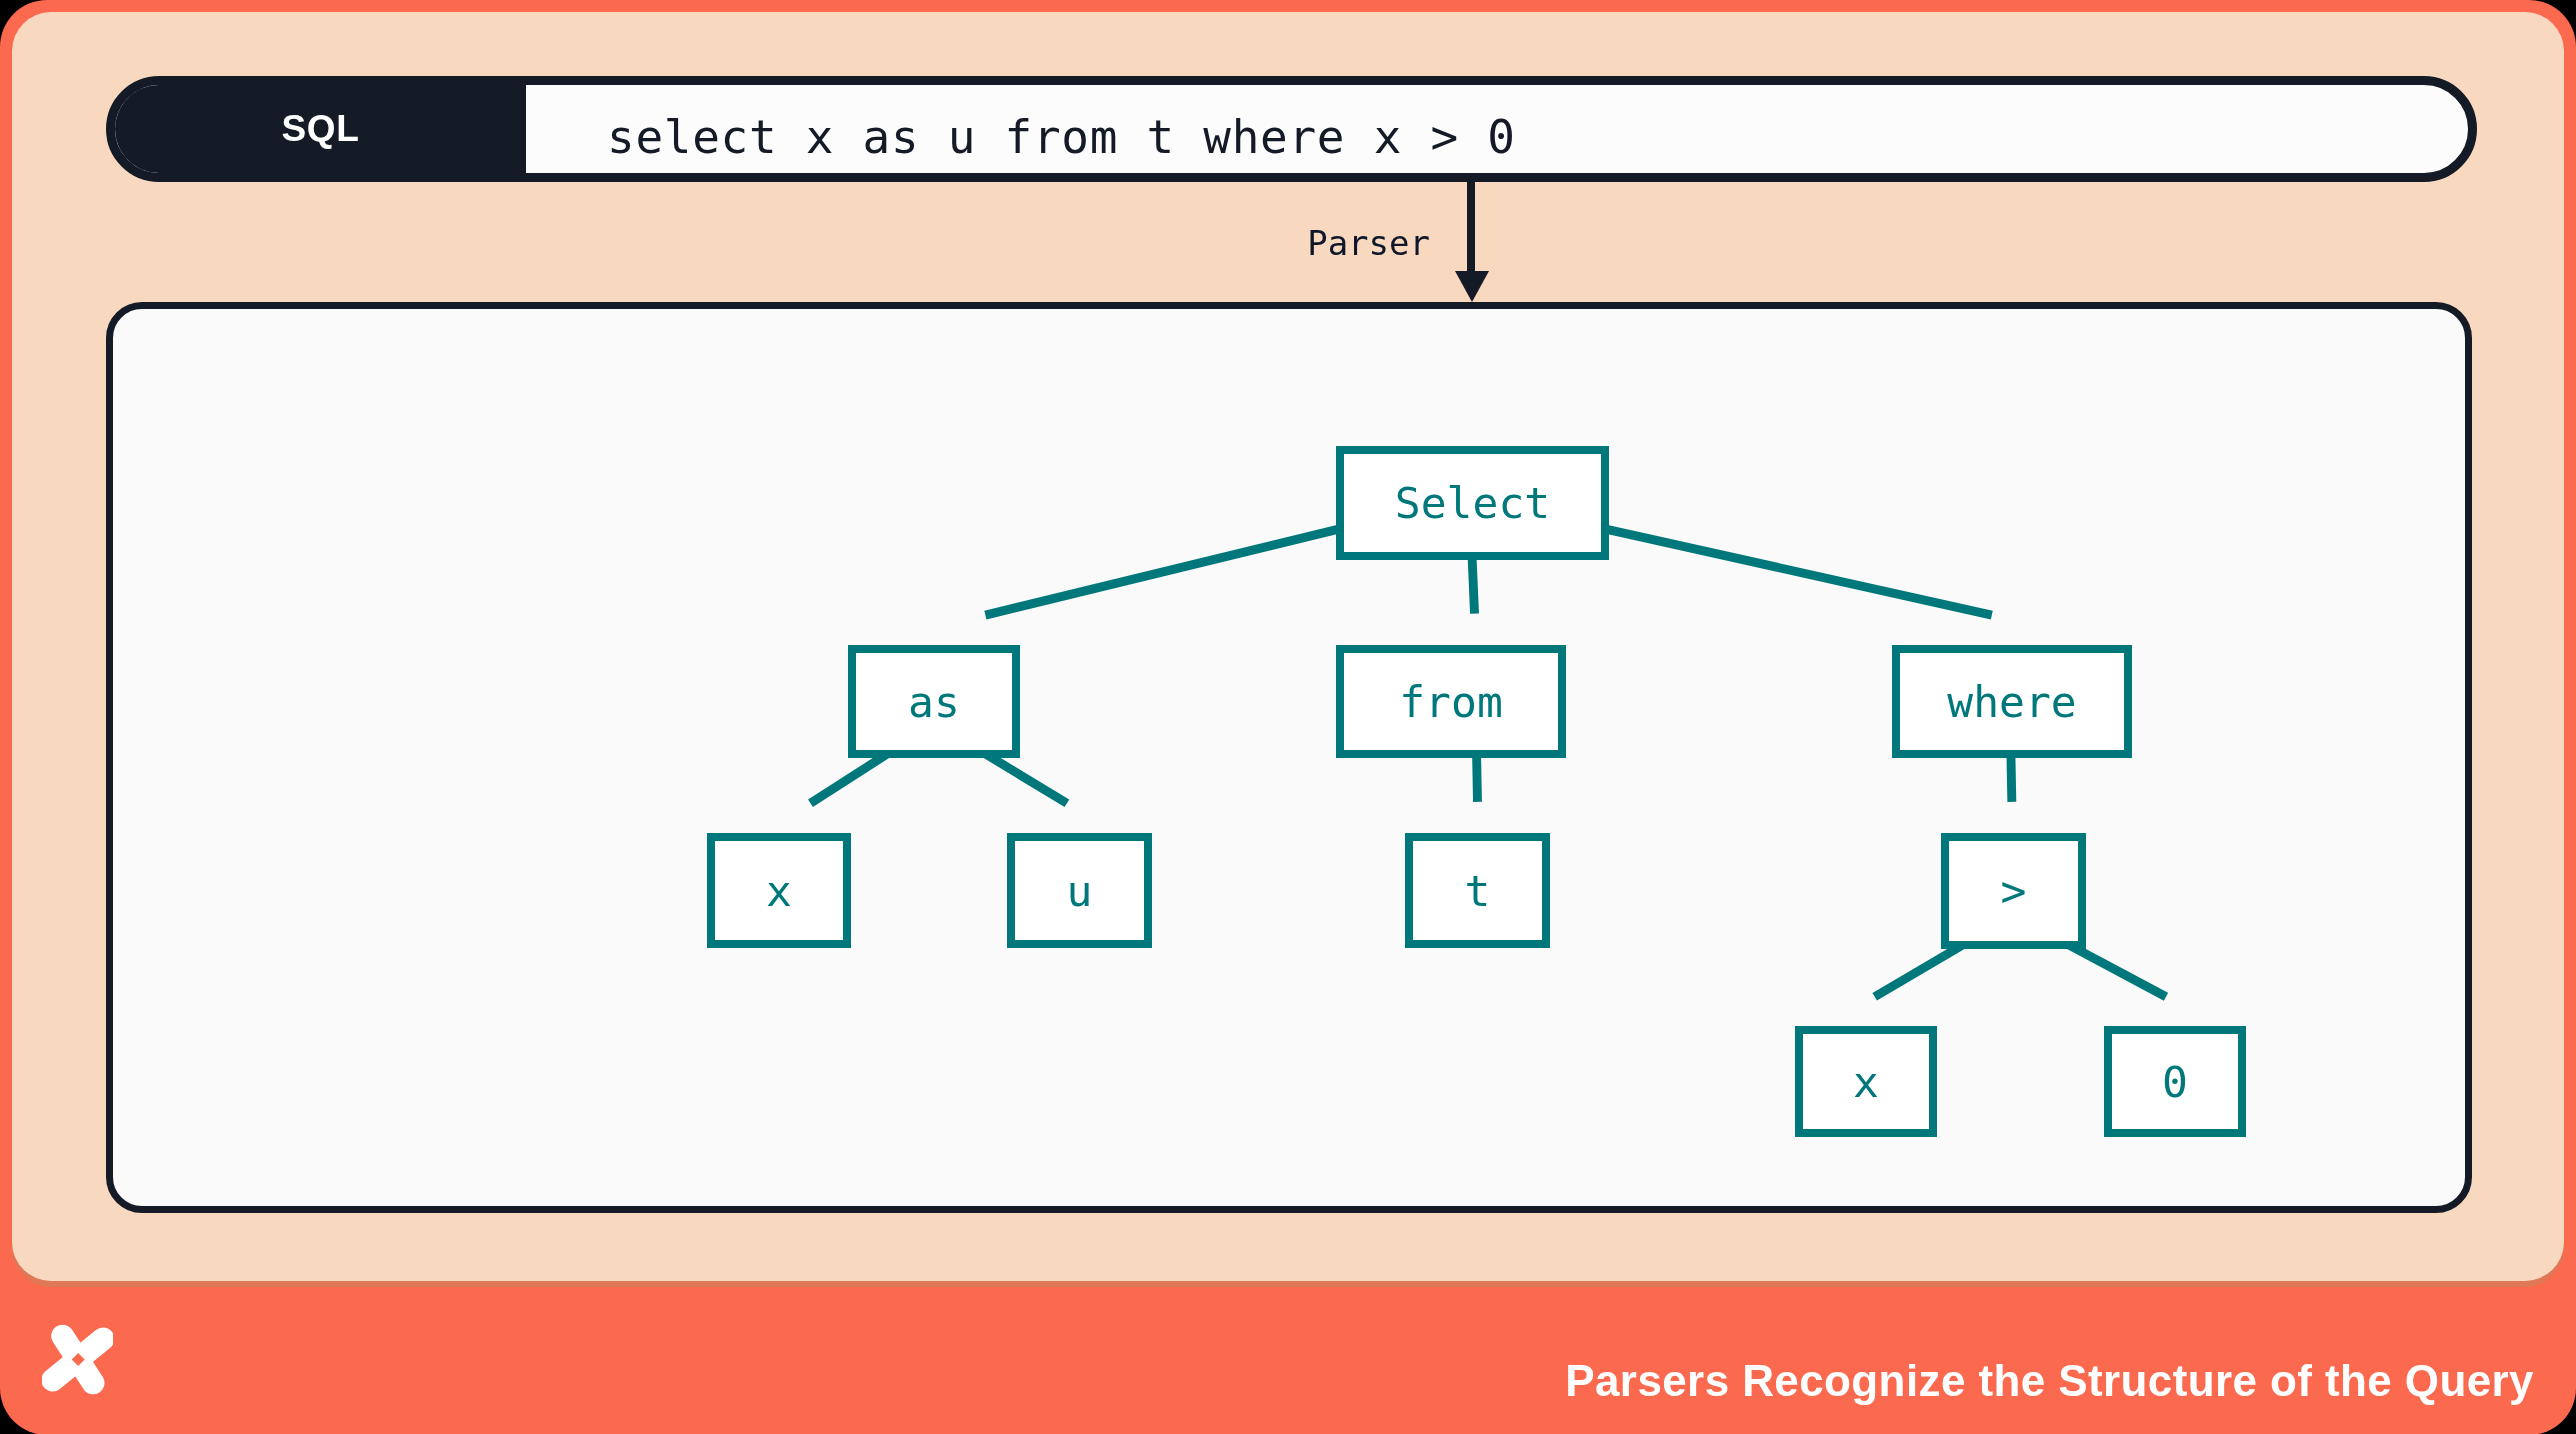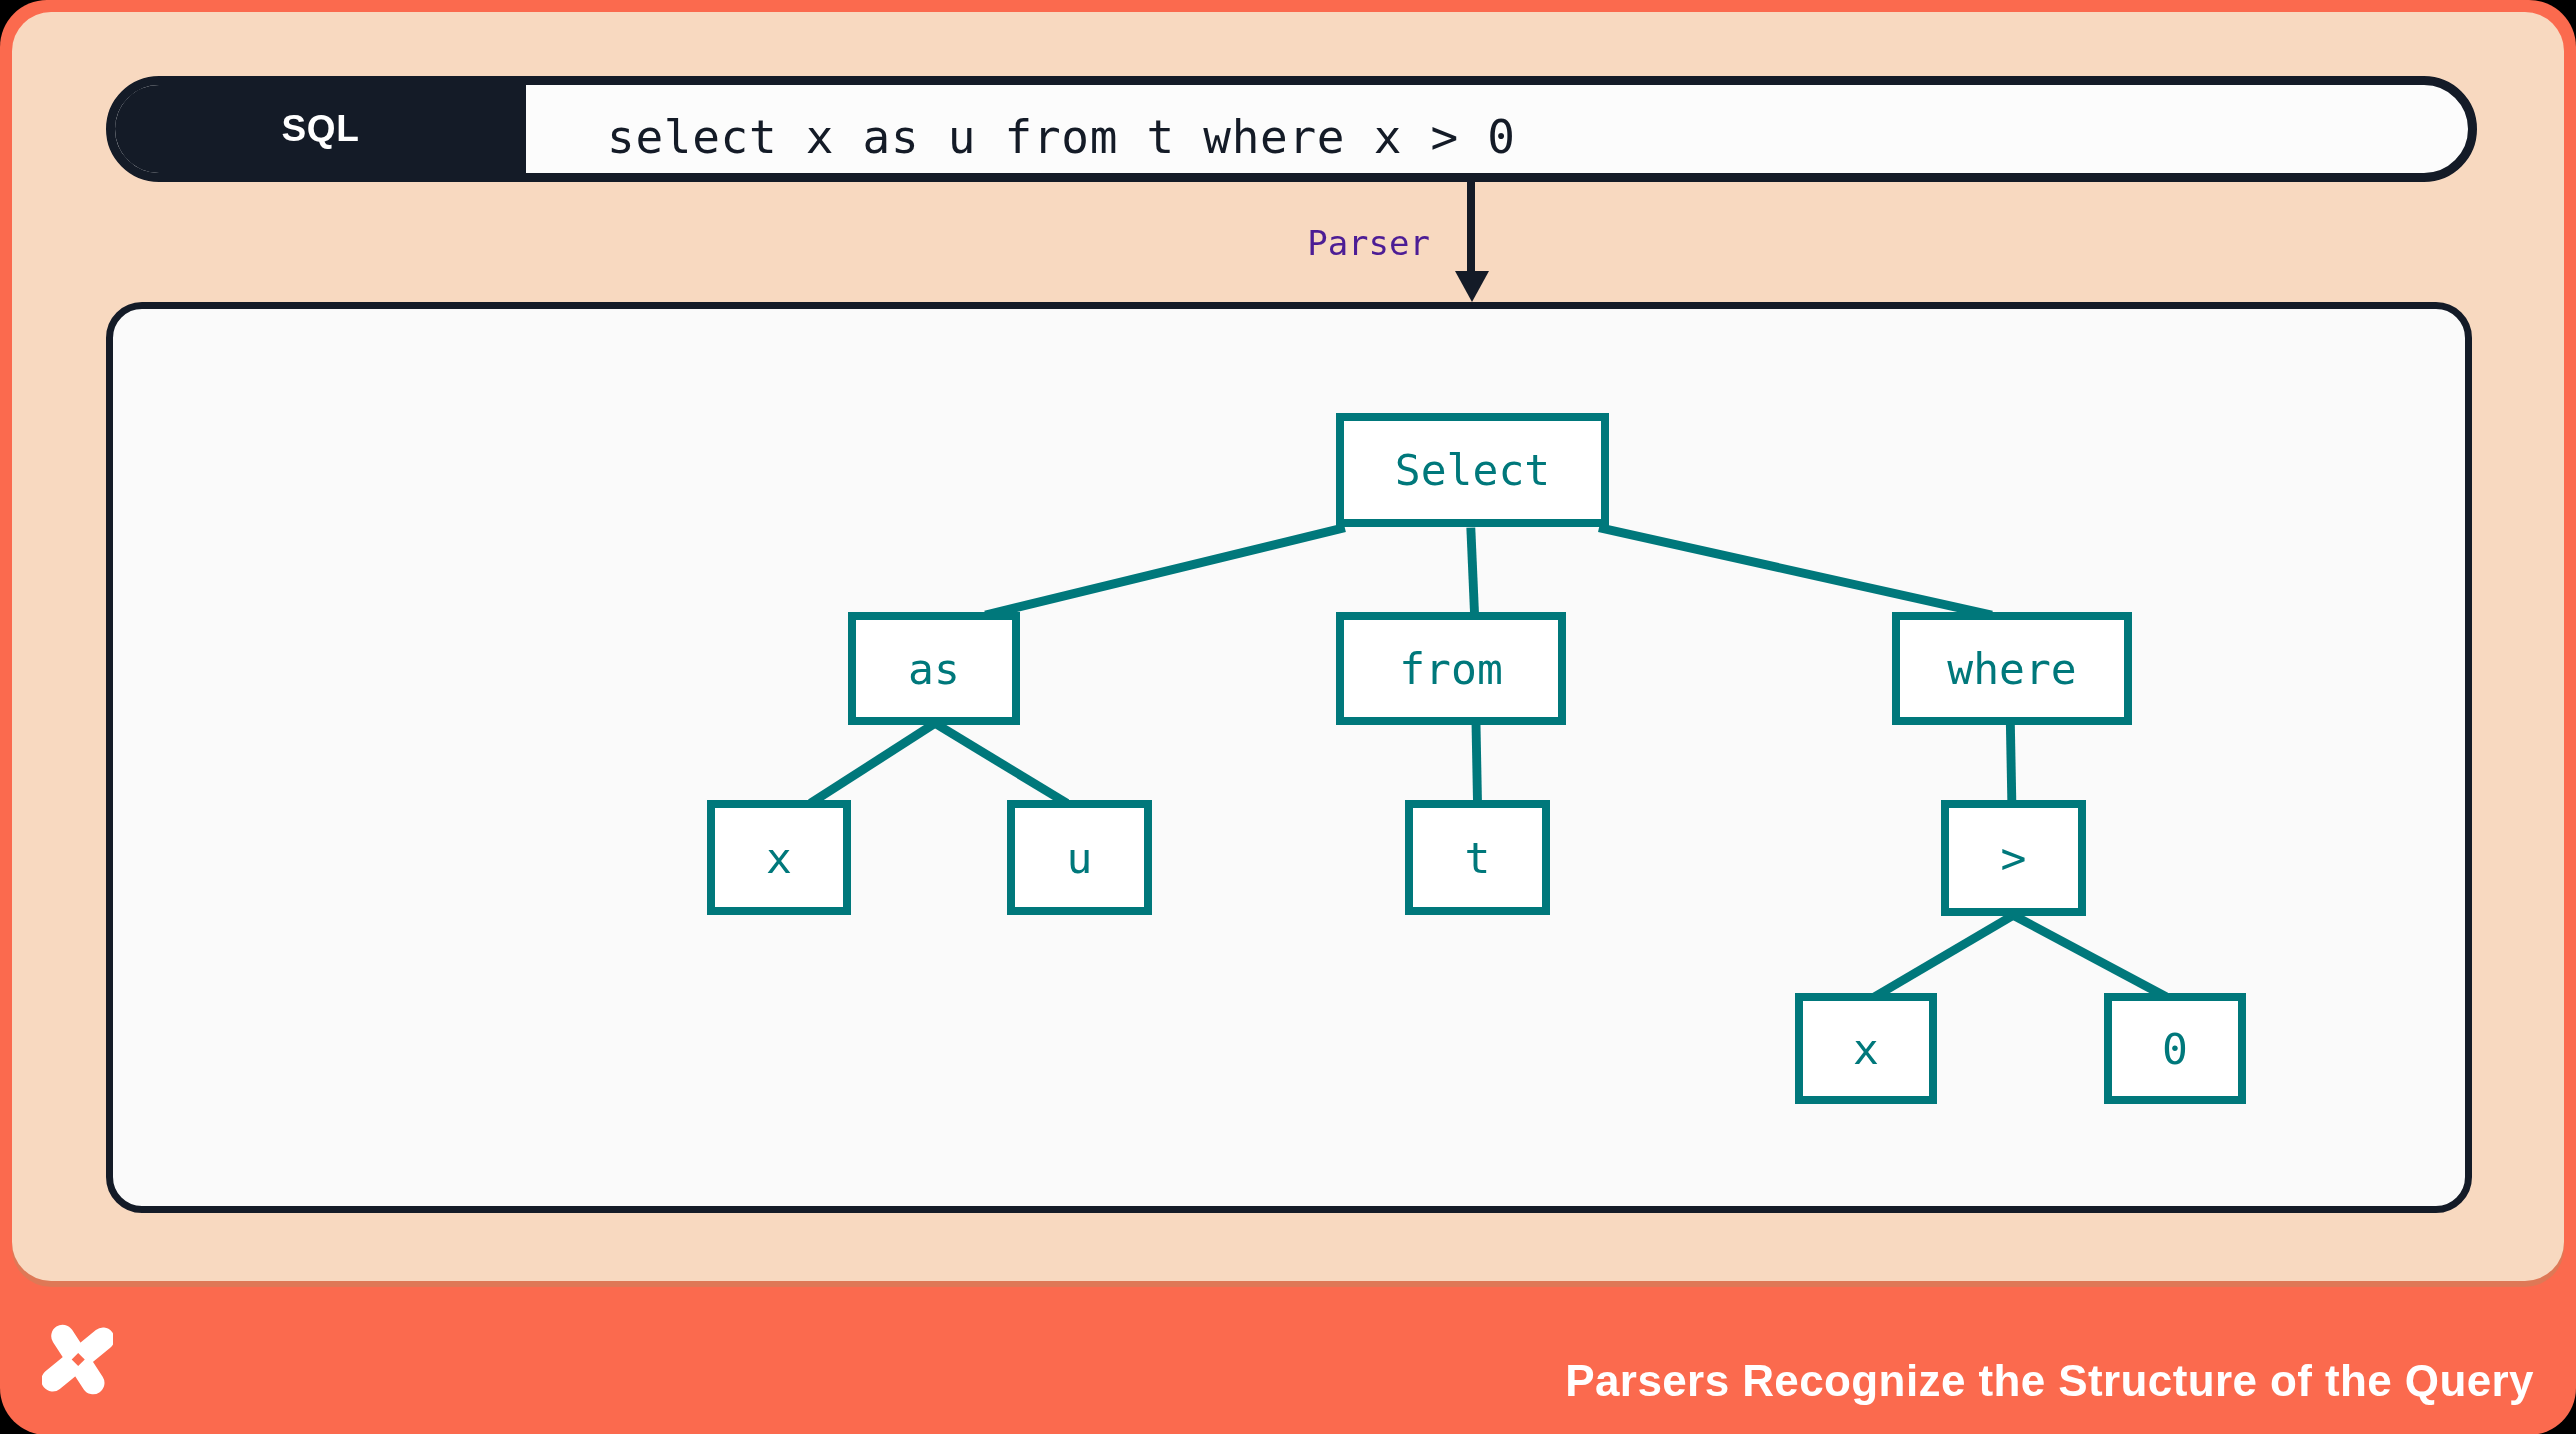"Parser" .parser-label { color: #4c1d95 -> #0f172a }
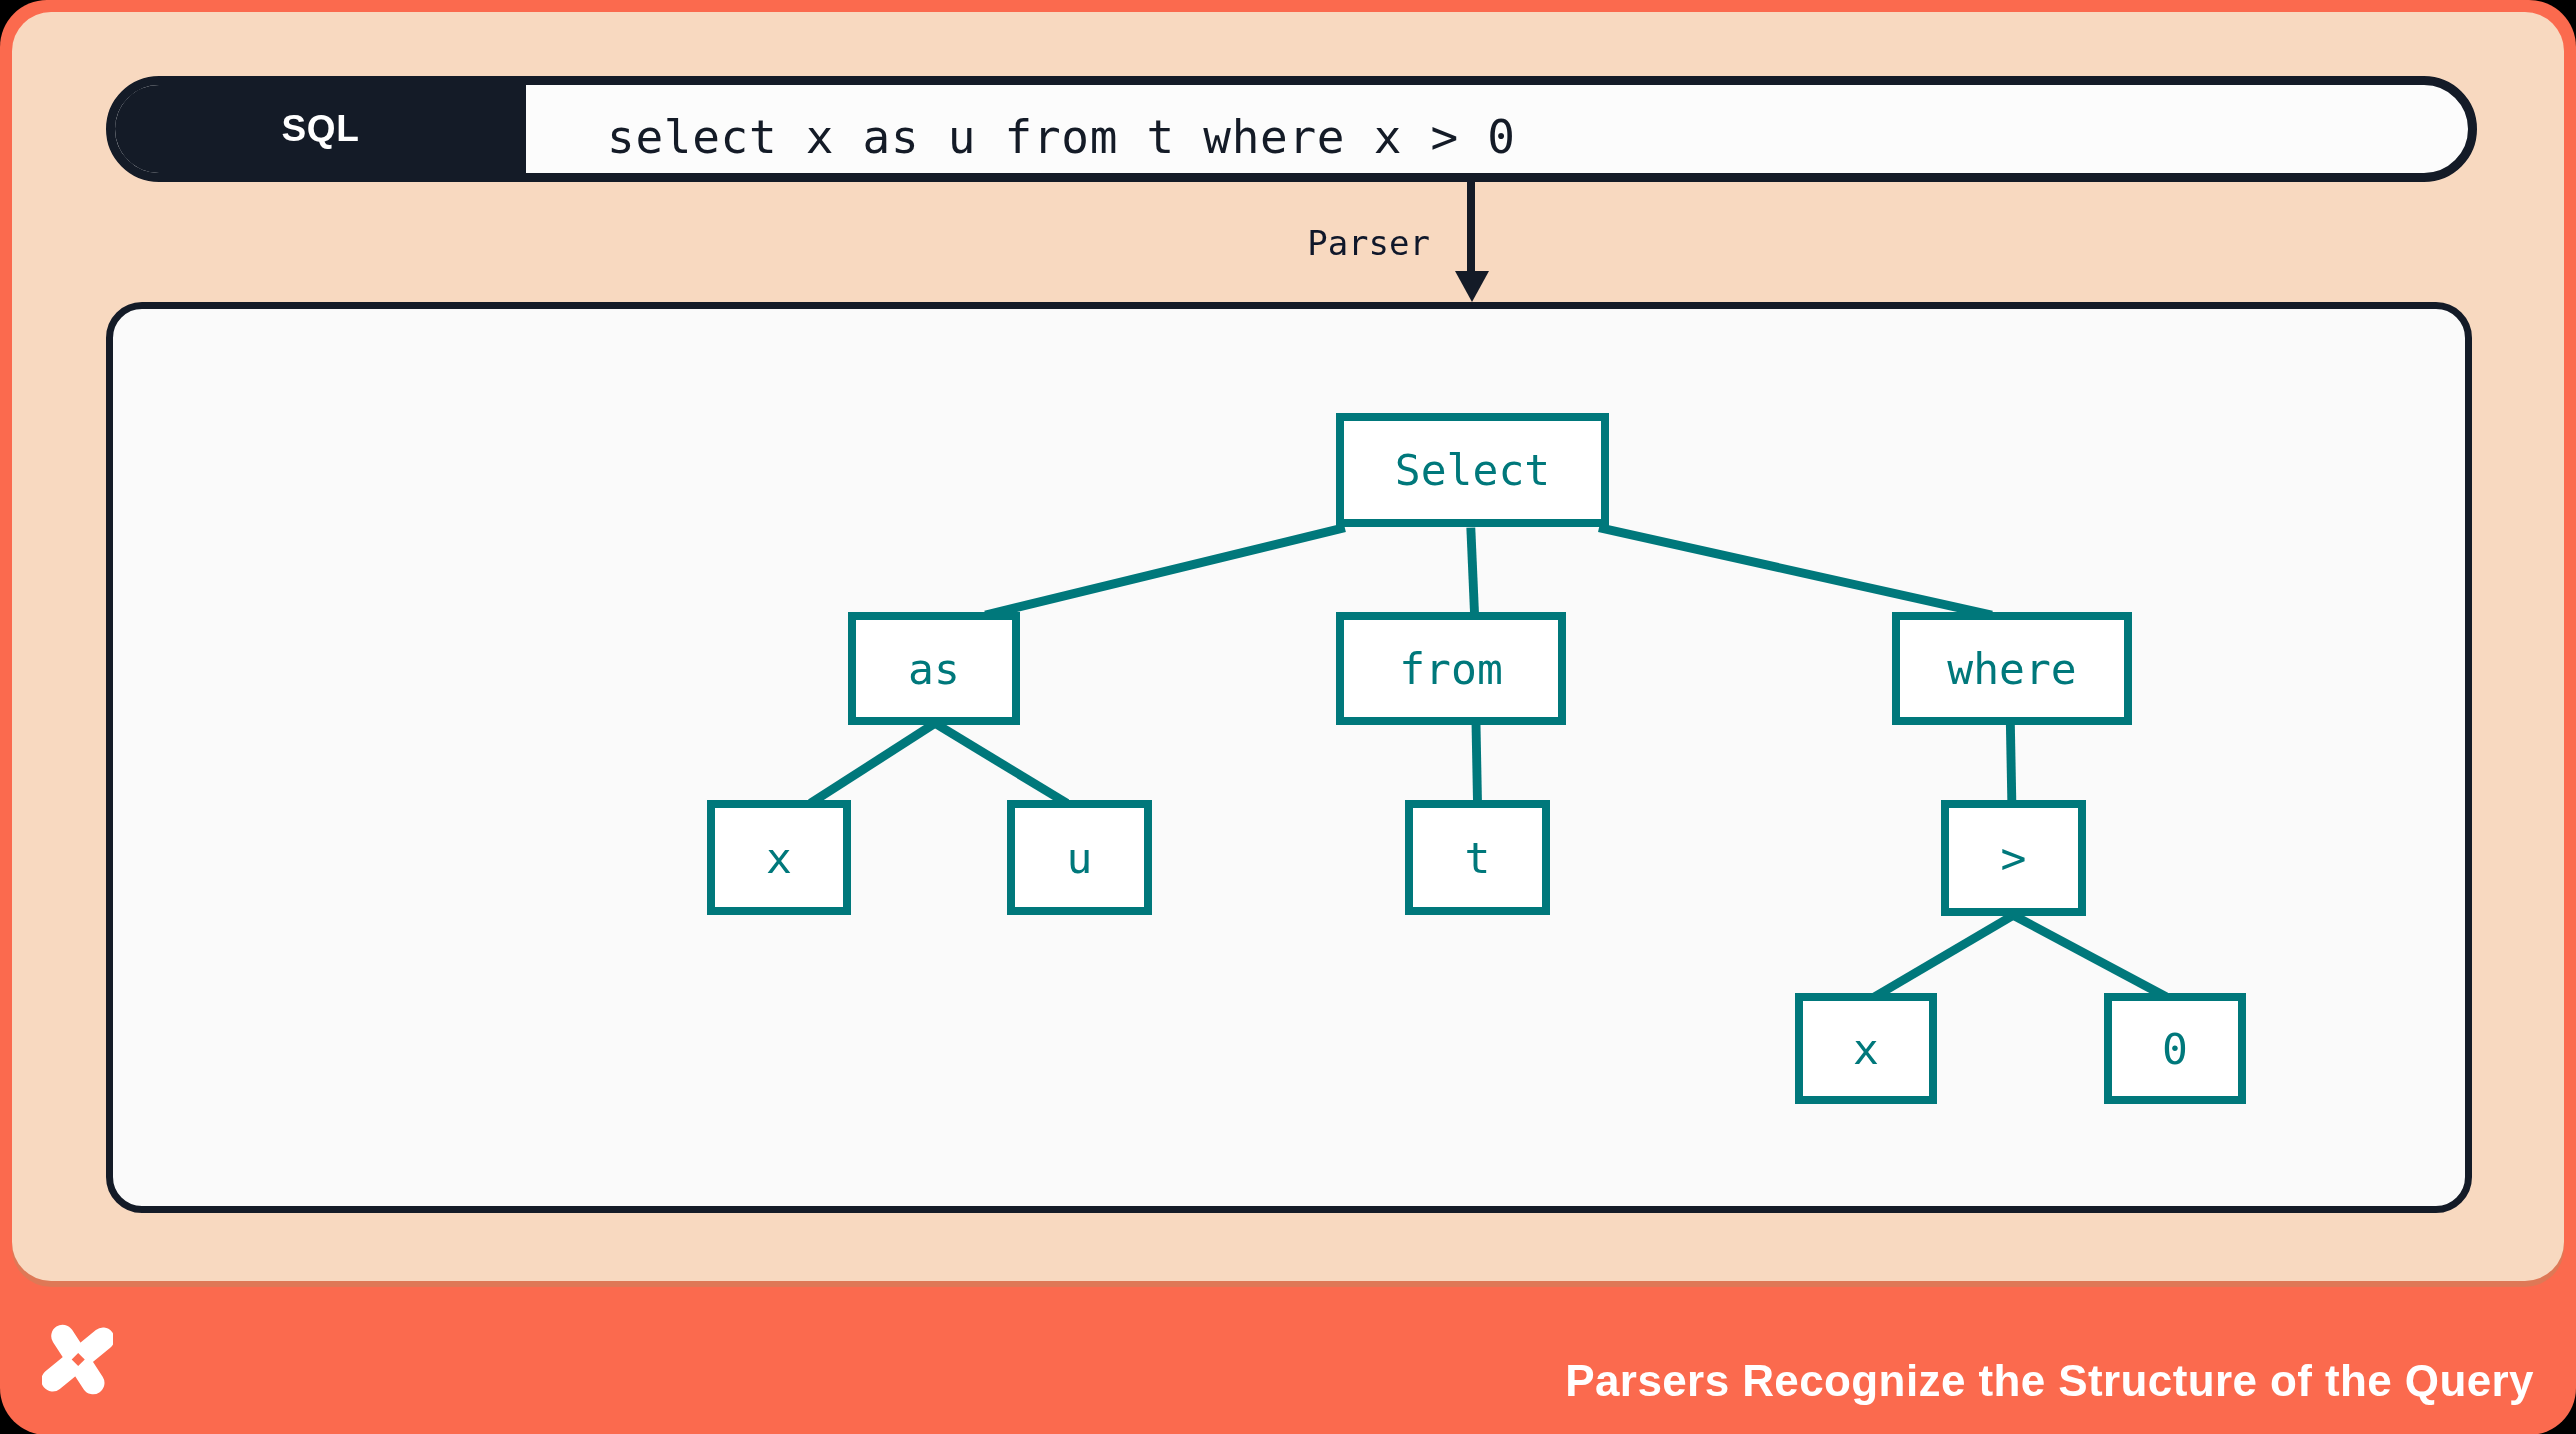"Select" .tree-node { margin-top: none -> 33px }
